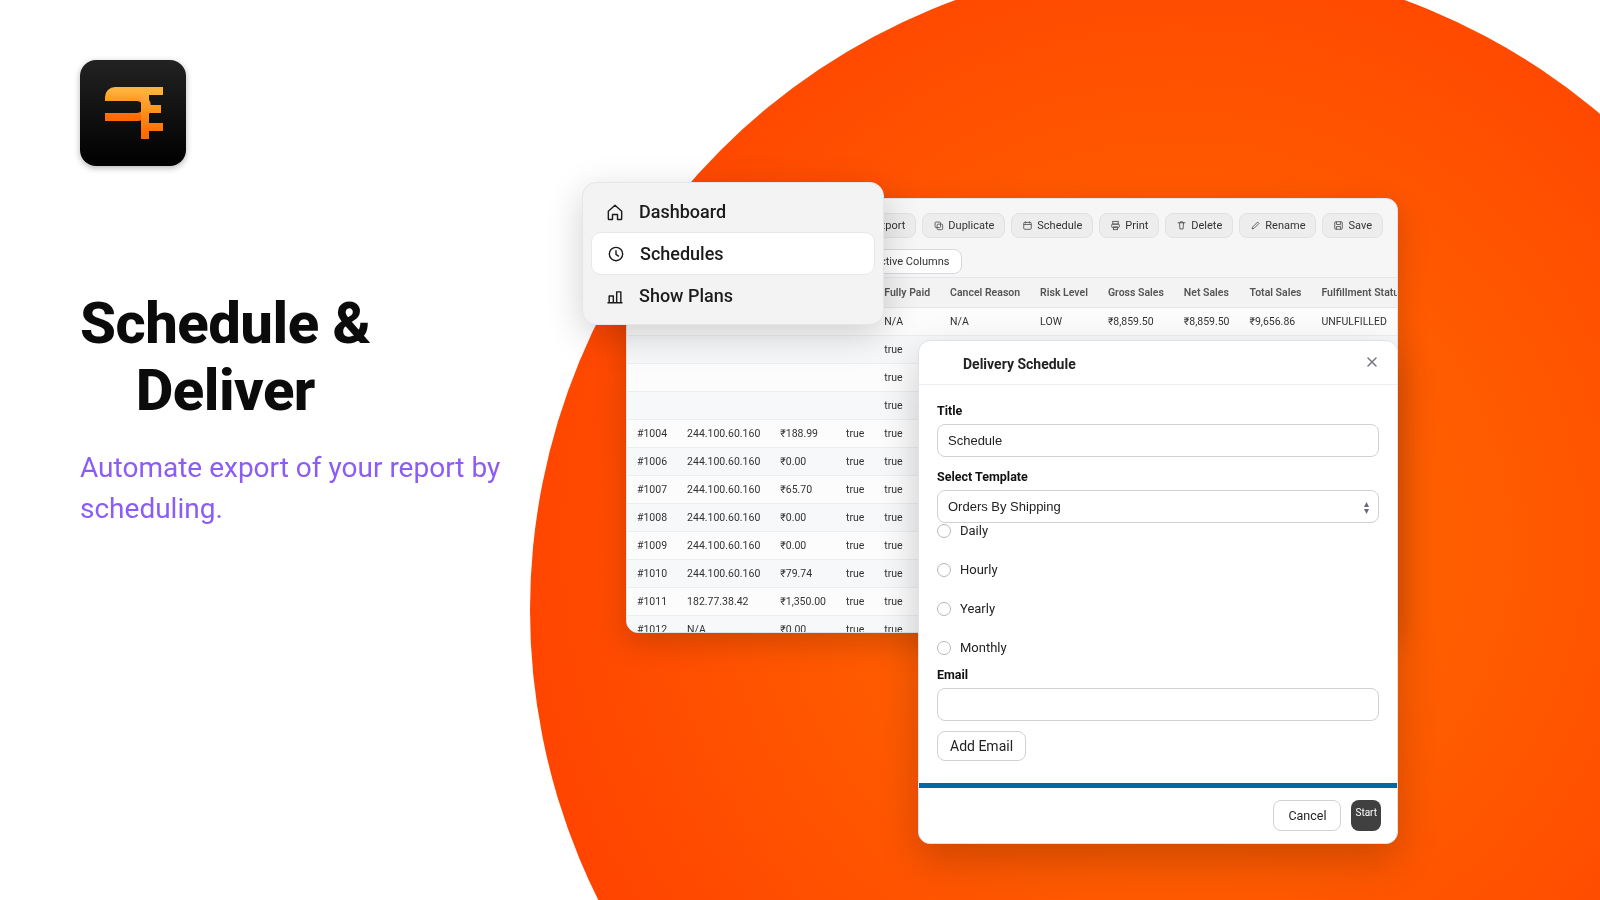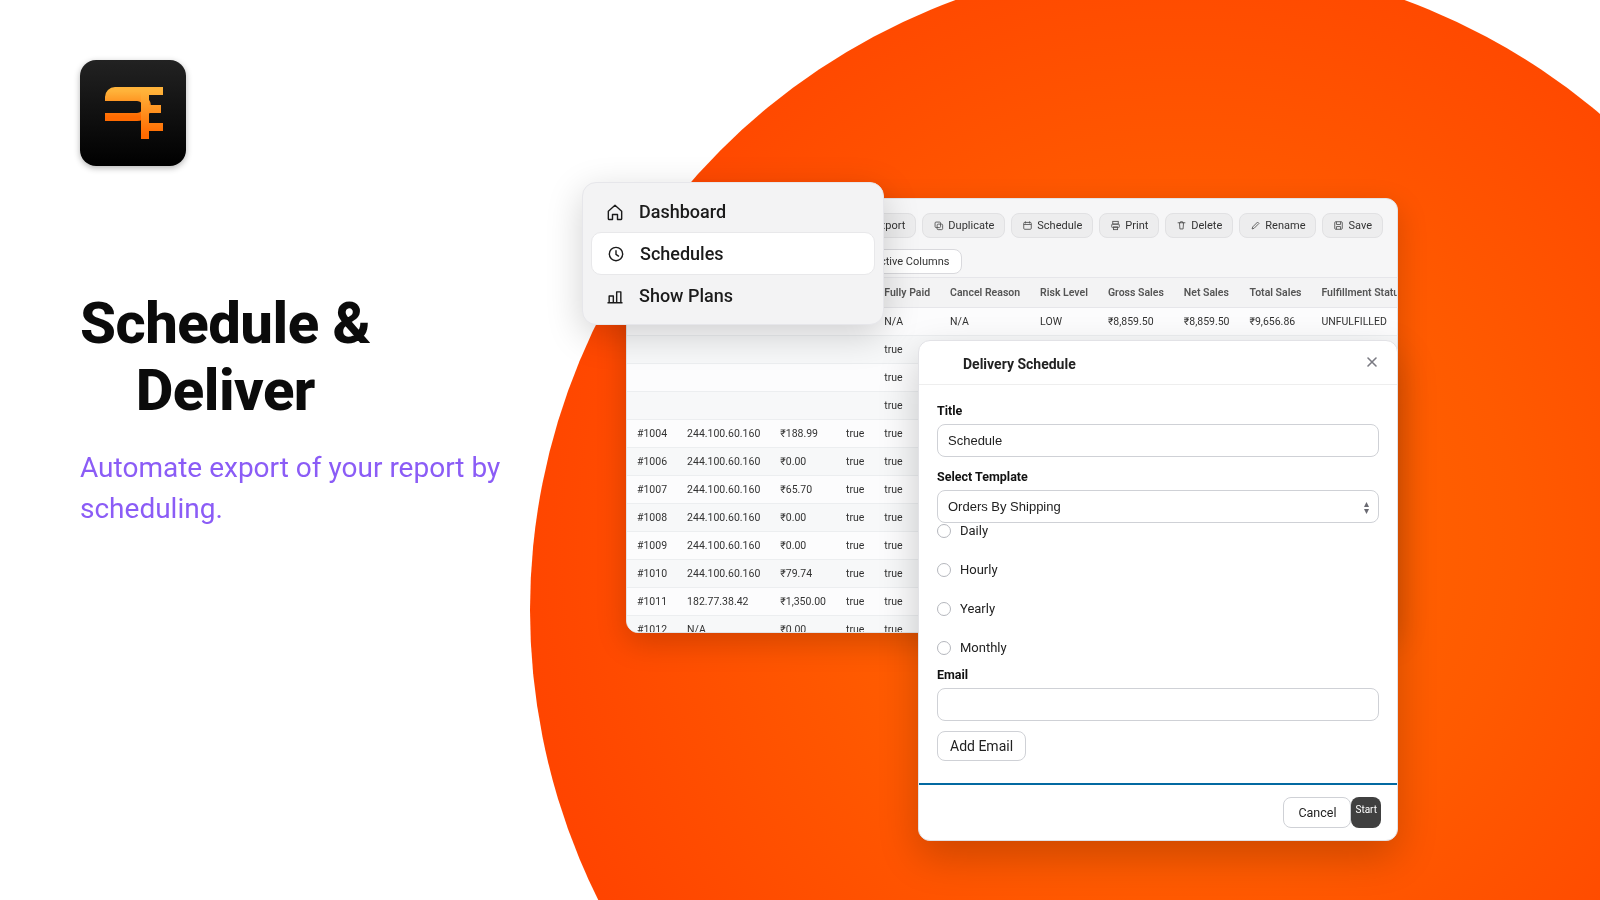"Cancel" .modalfoot { border-top: 2px solid #0369a1 -> 5px solid #0369a1; gap: none -> 10px }
